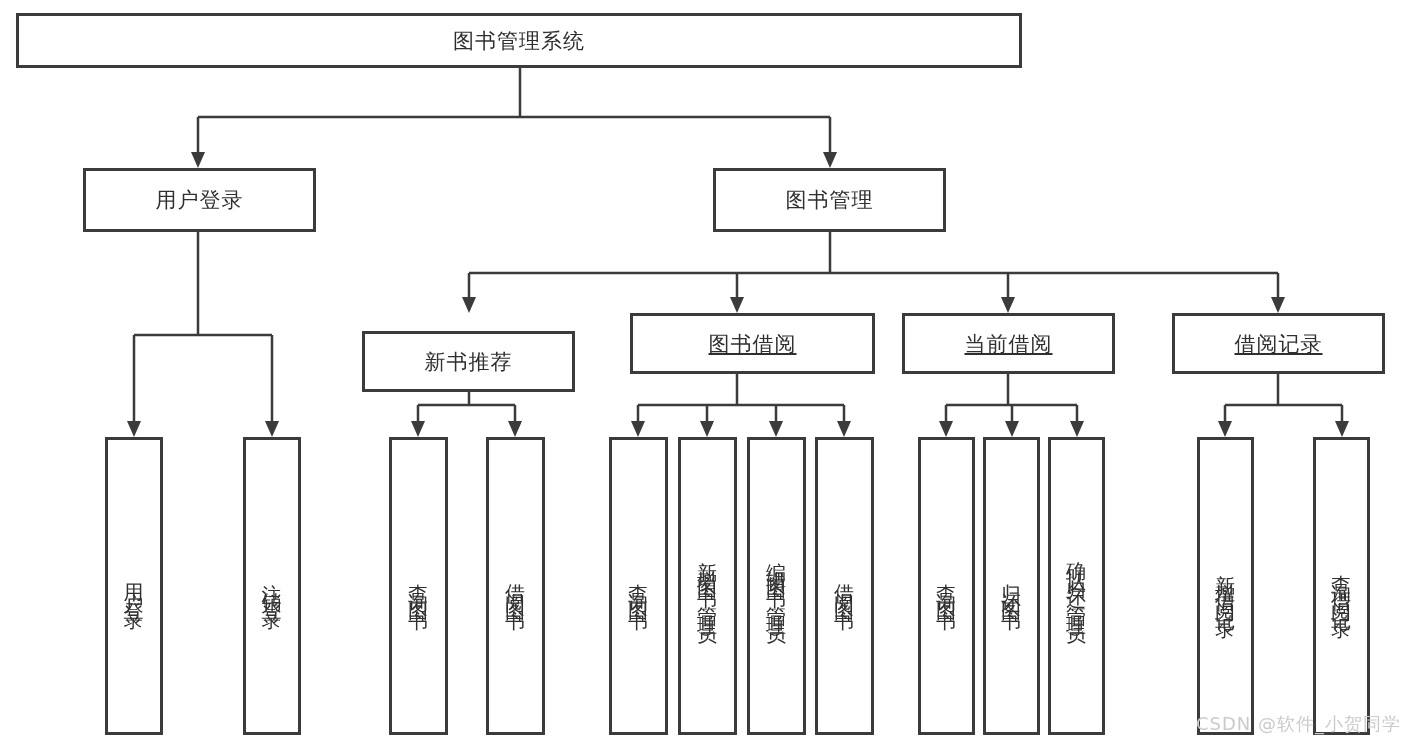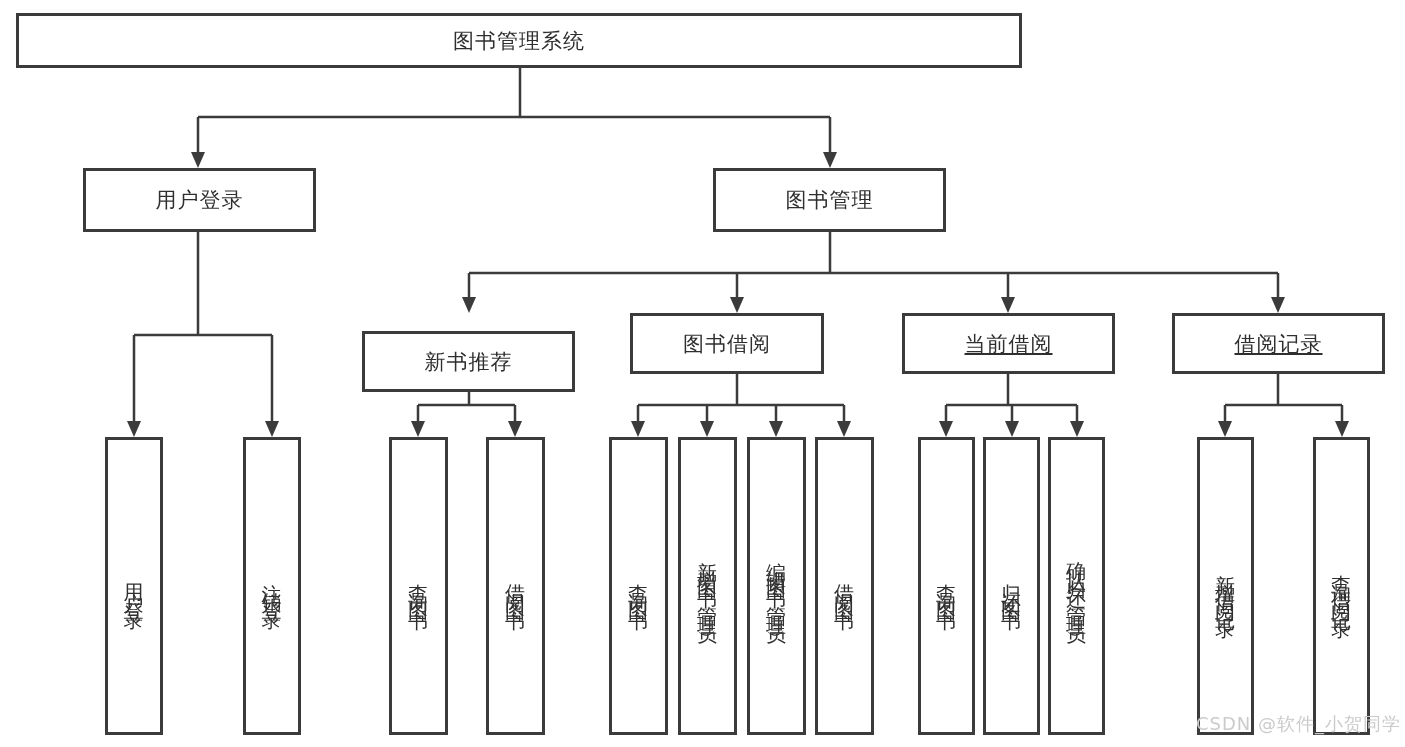"图书借阅" div.node { text-decoration: none -> underline; width: 194px -> 245px }
